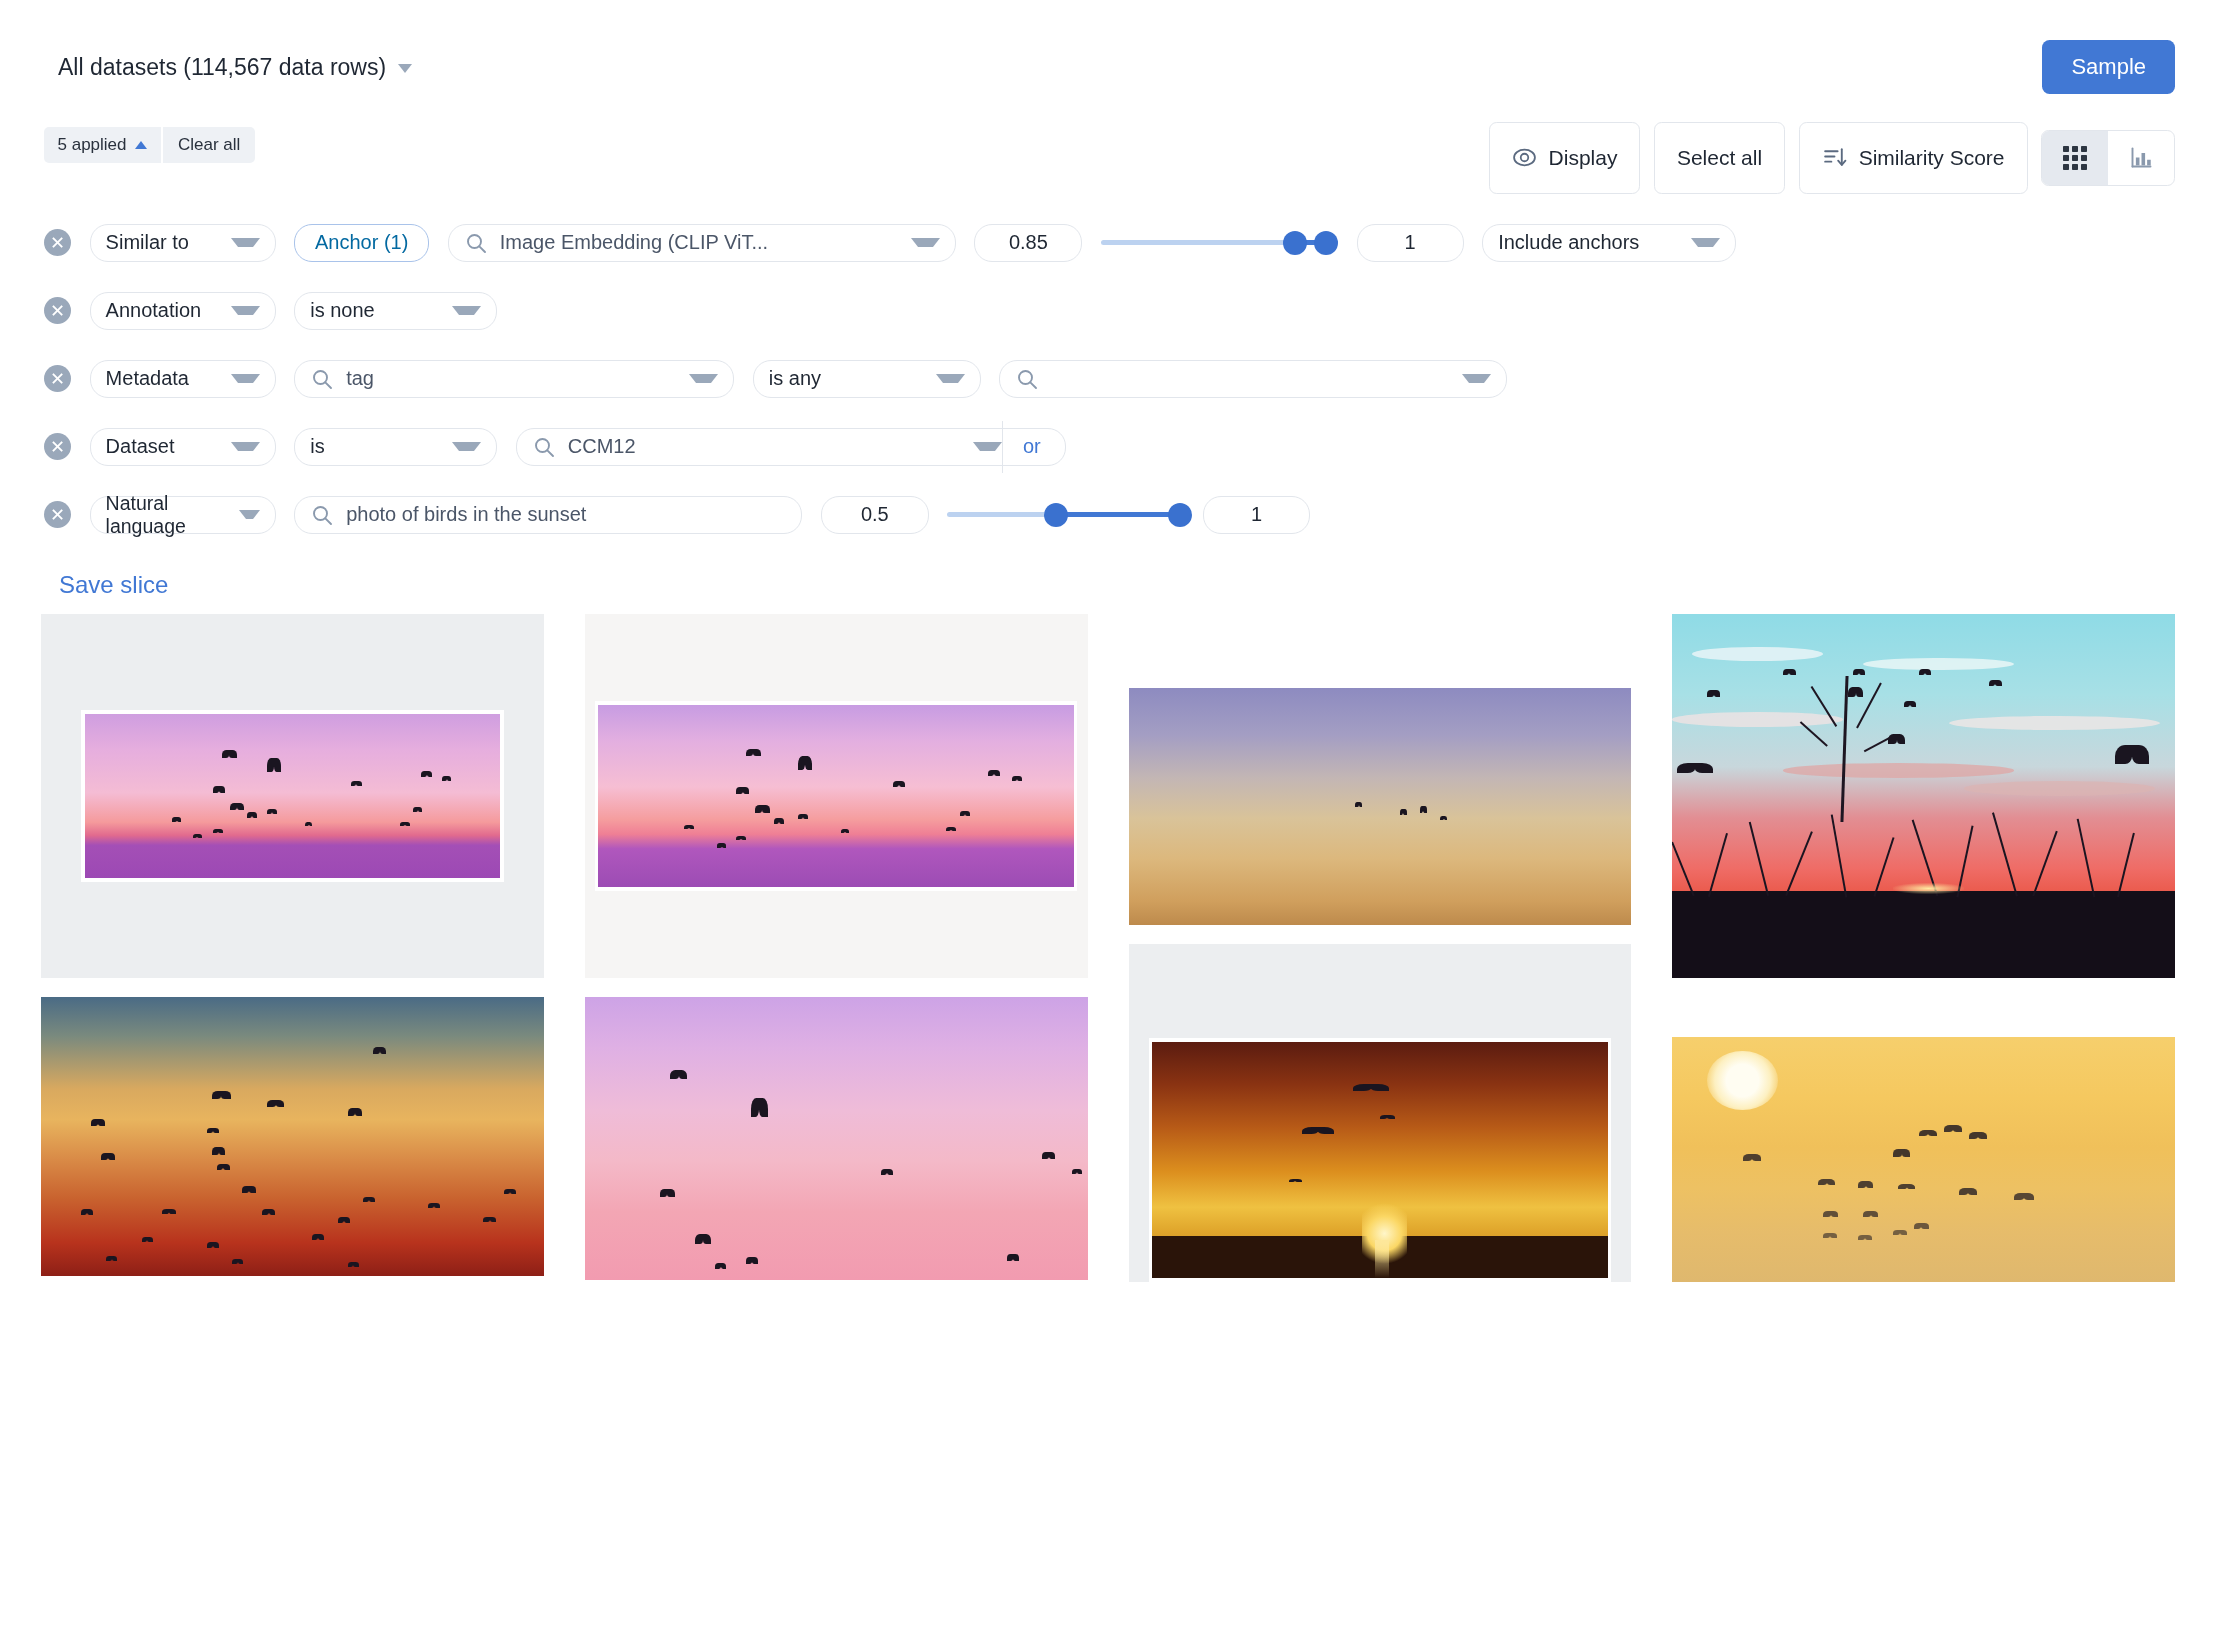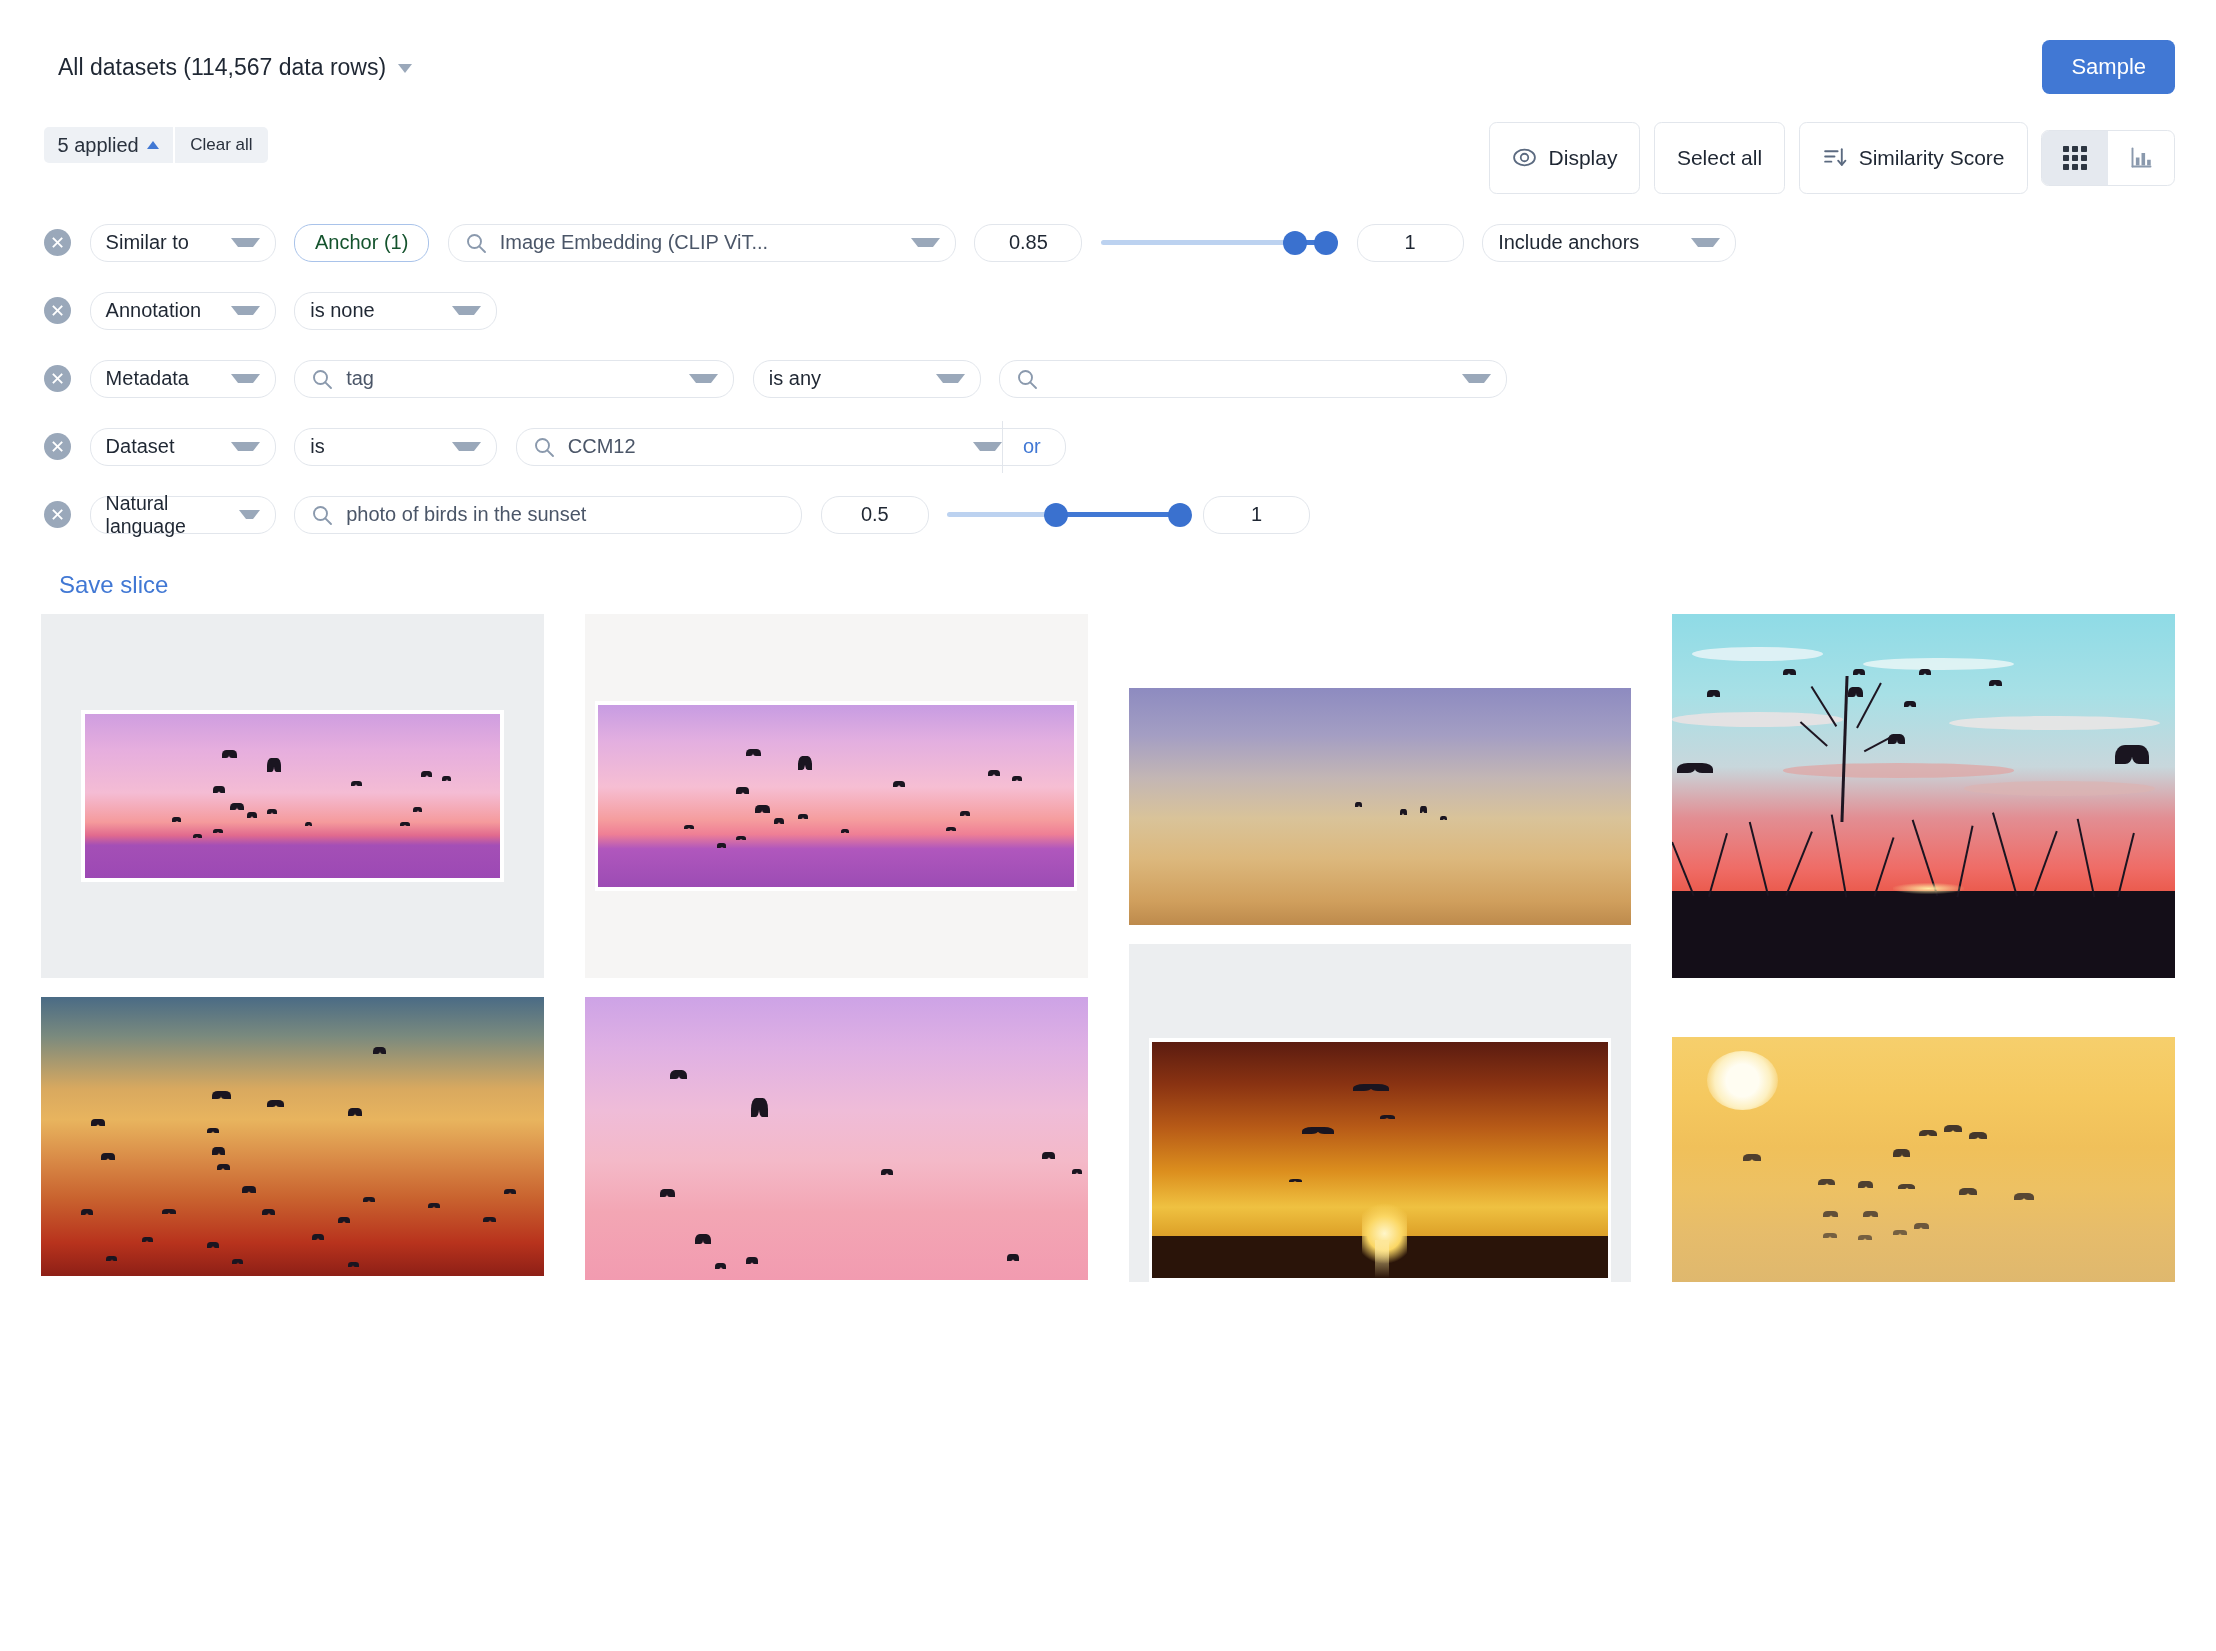"5 applied" .applied-chip { font-size: 20px -> 17px }
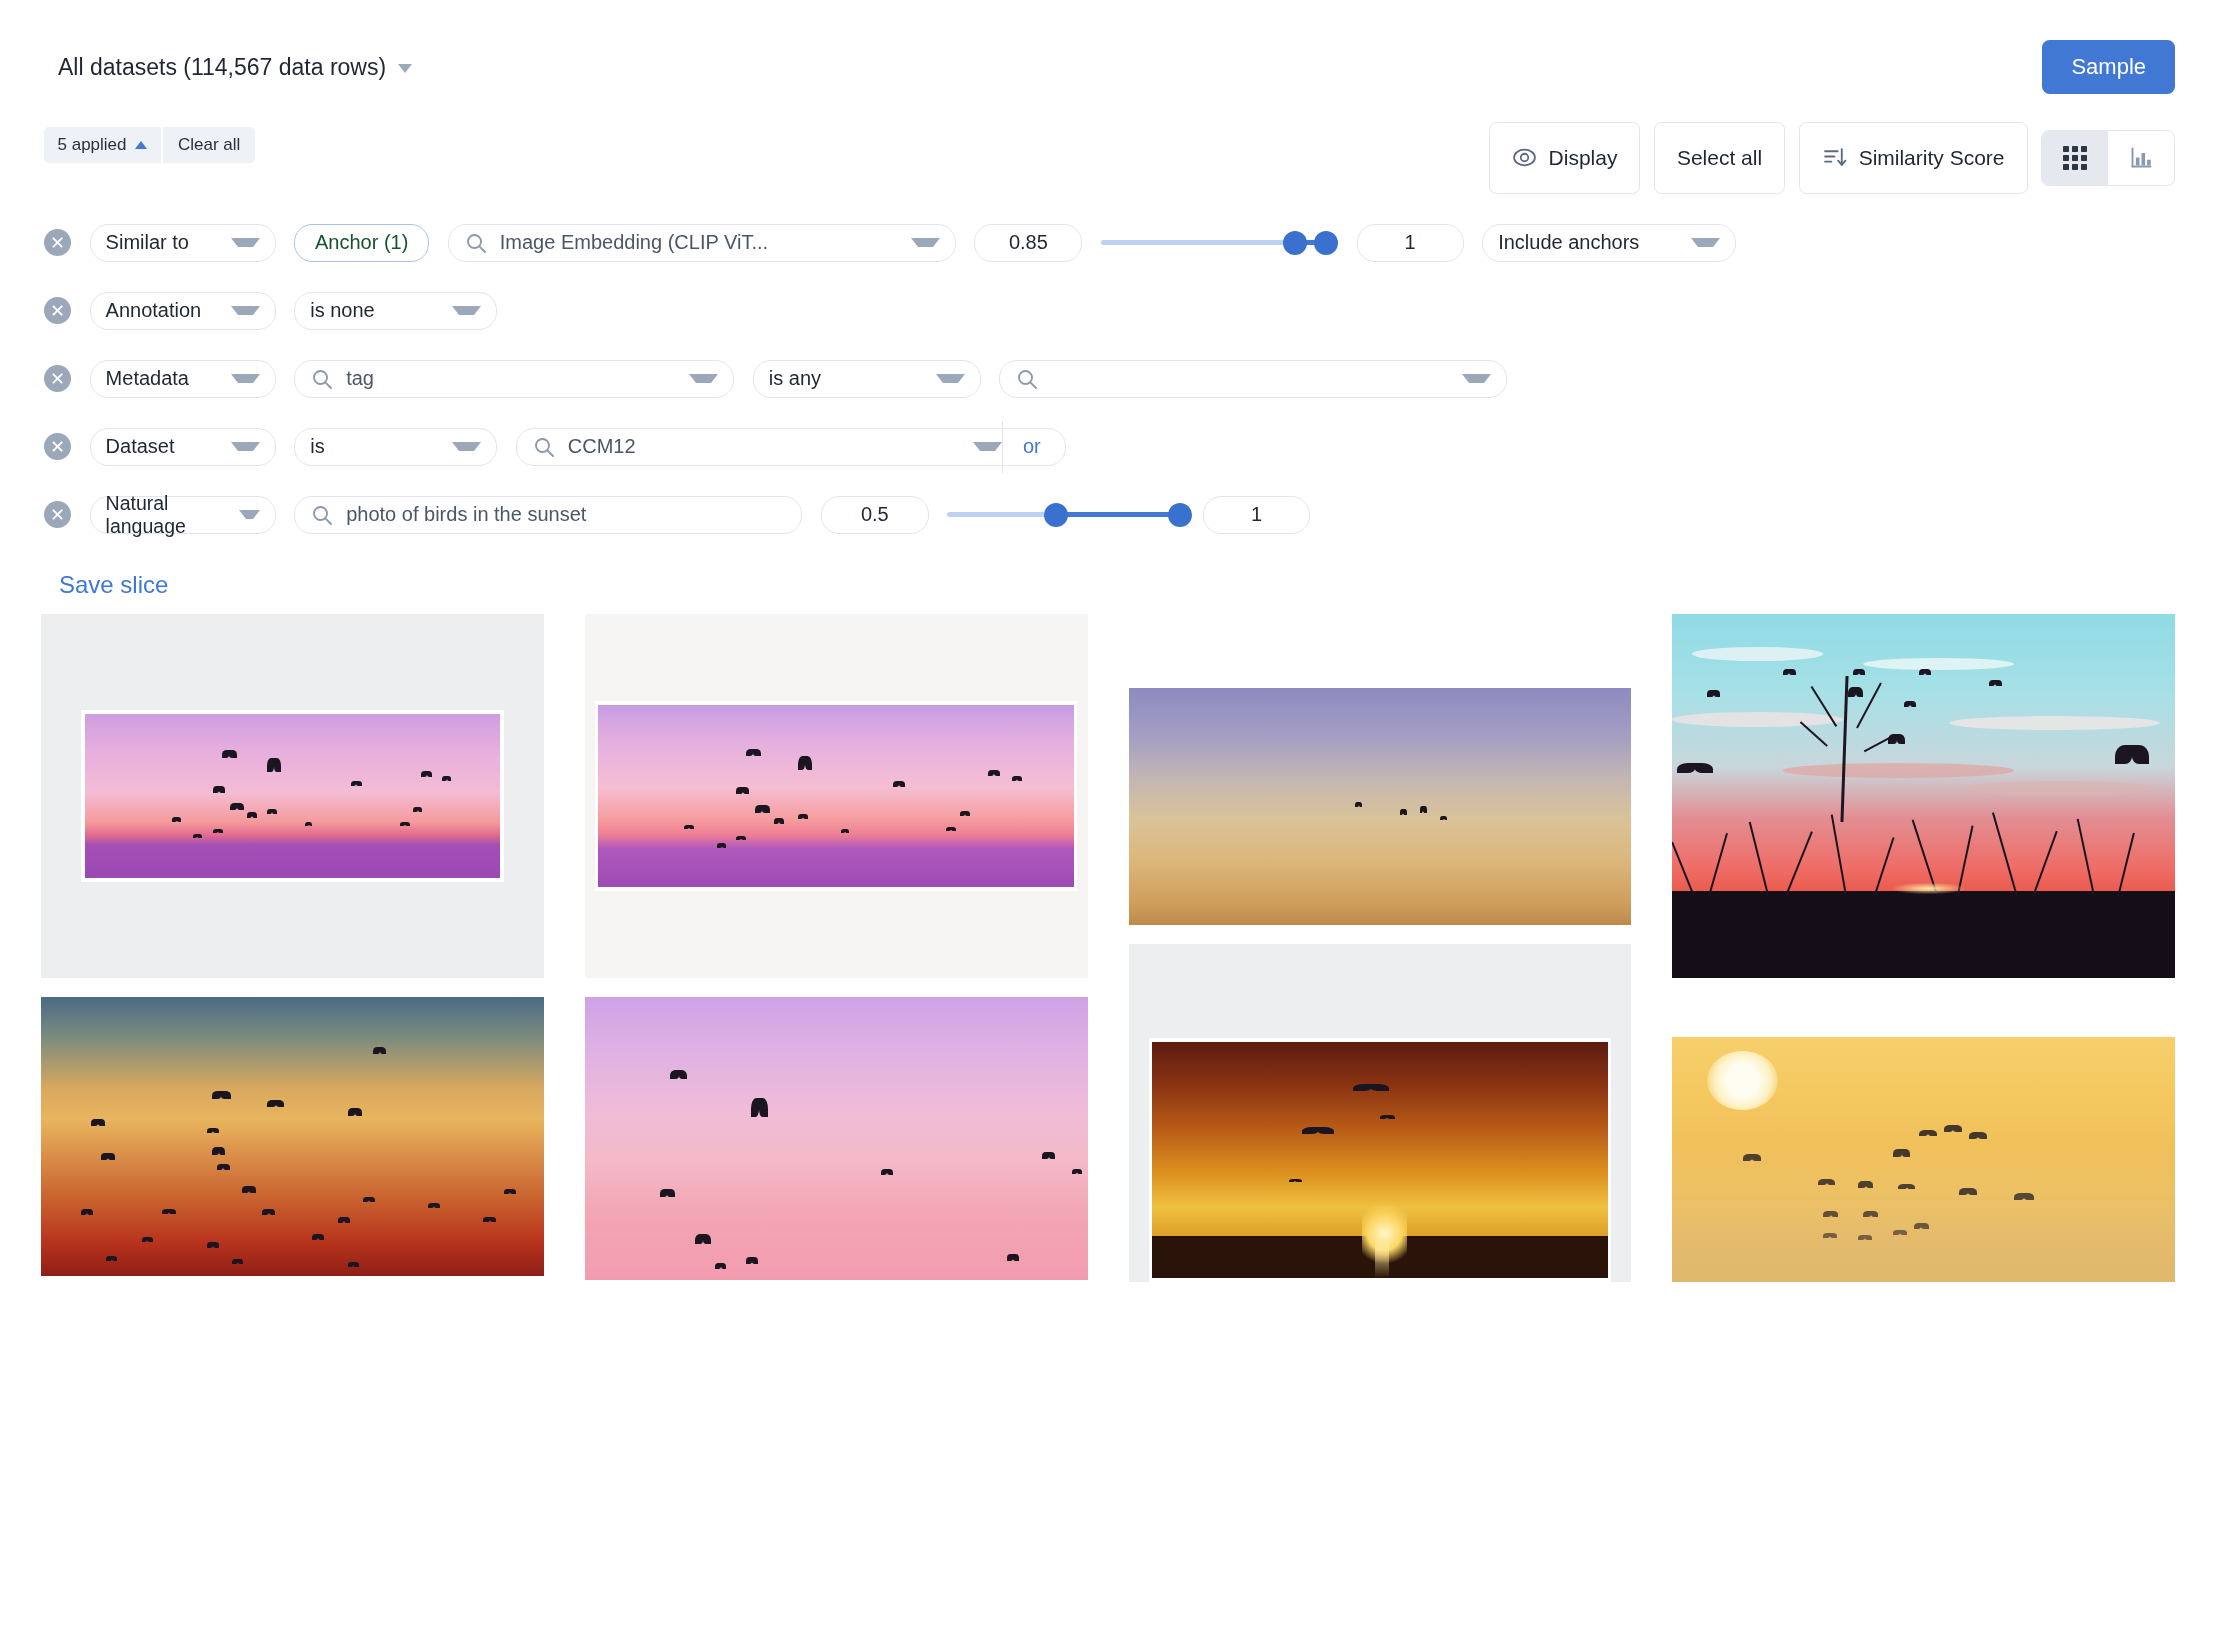"Anchor (1)" .ctl.blue { color: #14532d -> #0369a1 }
